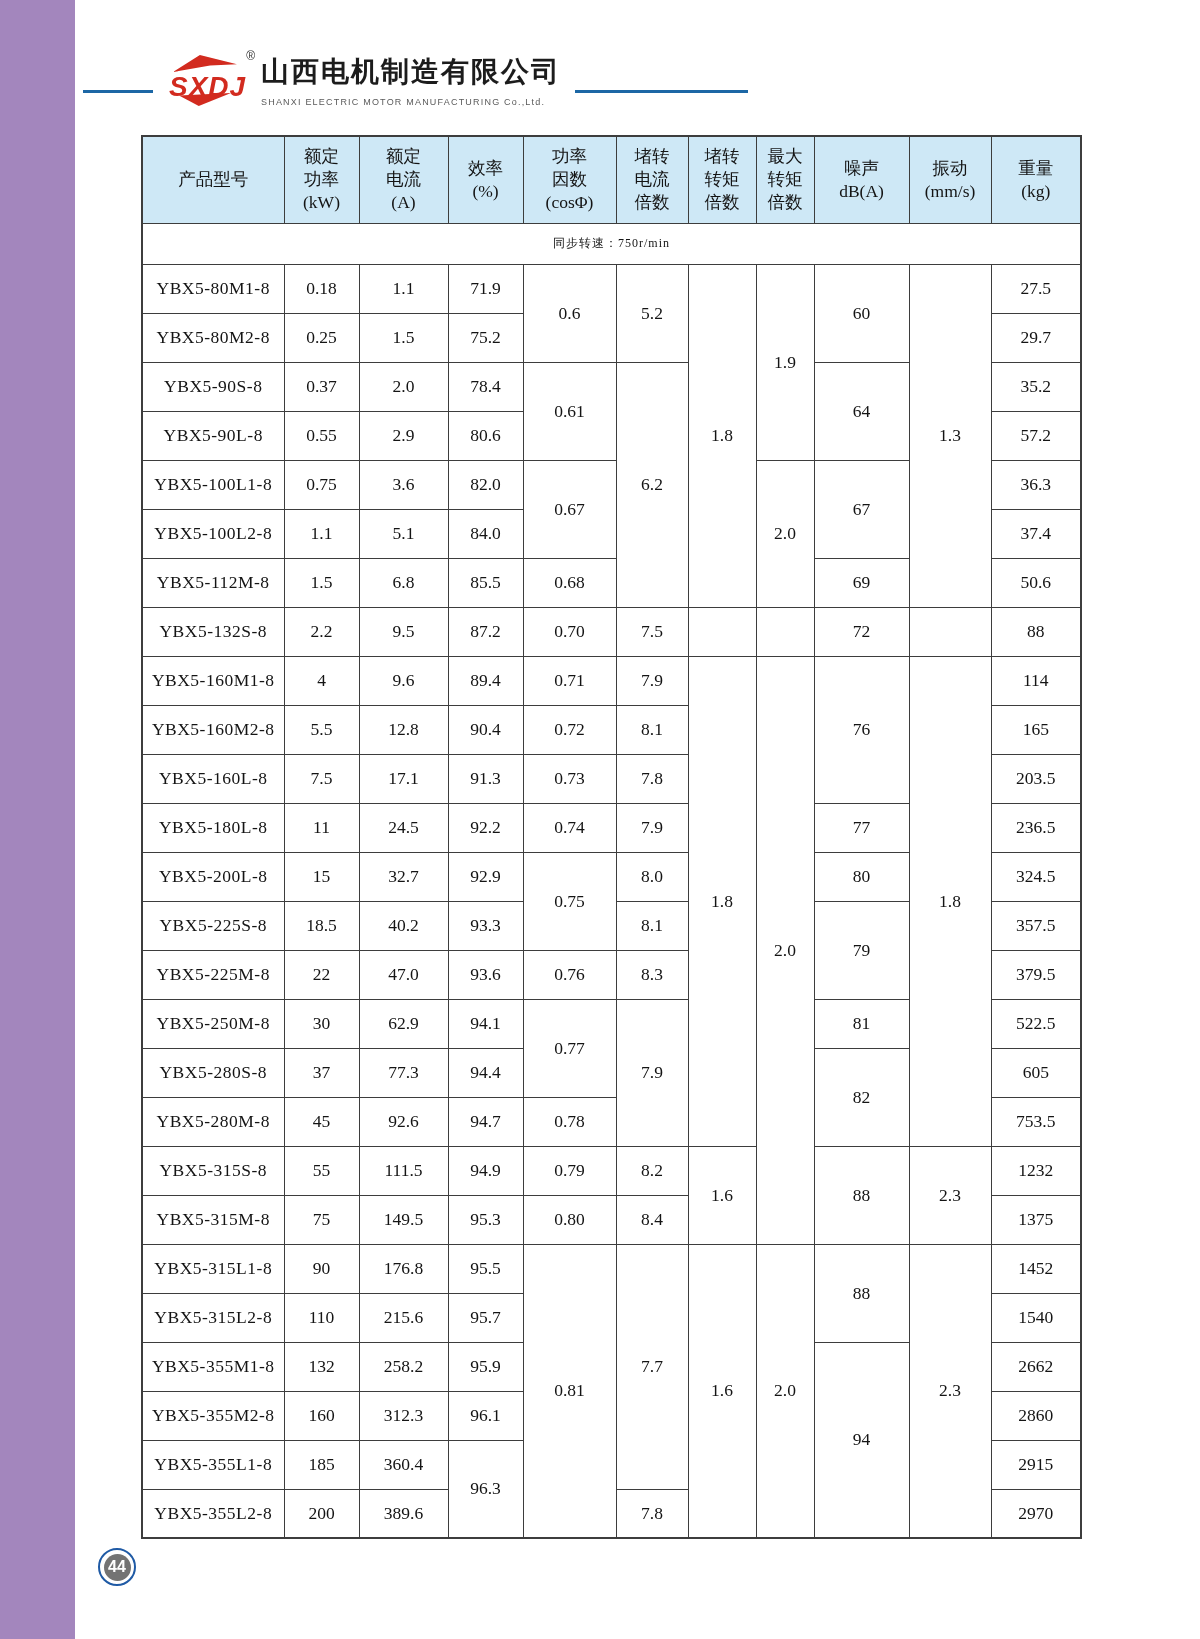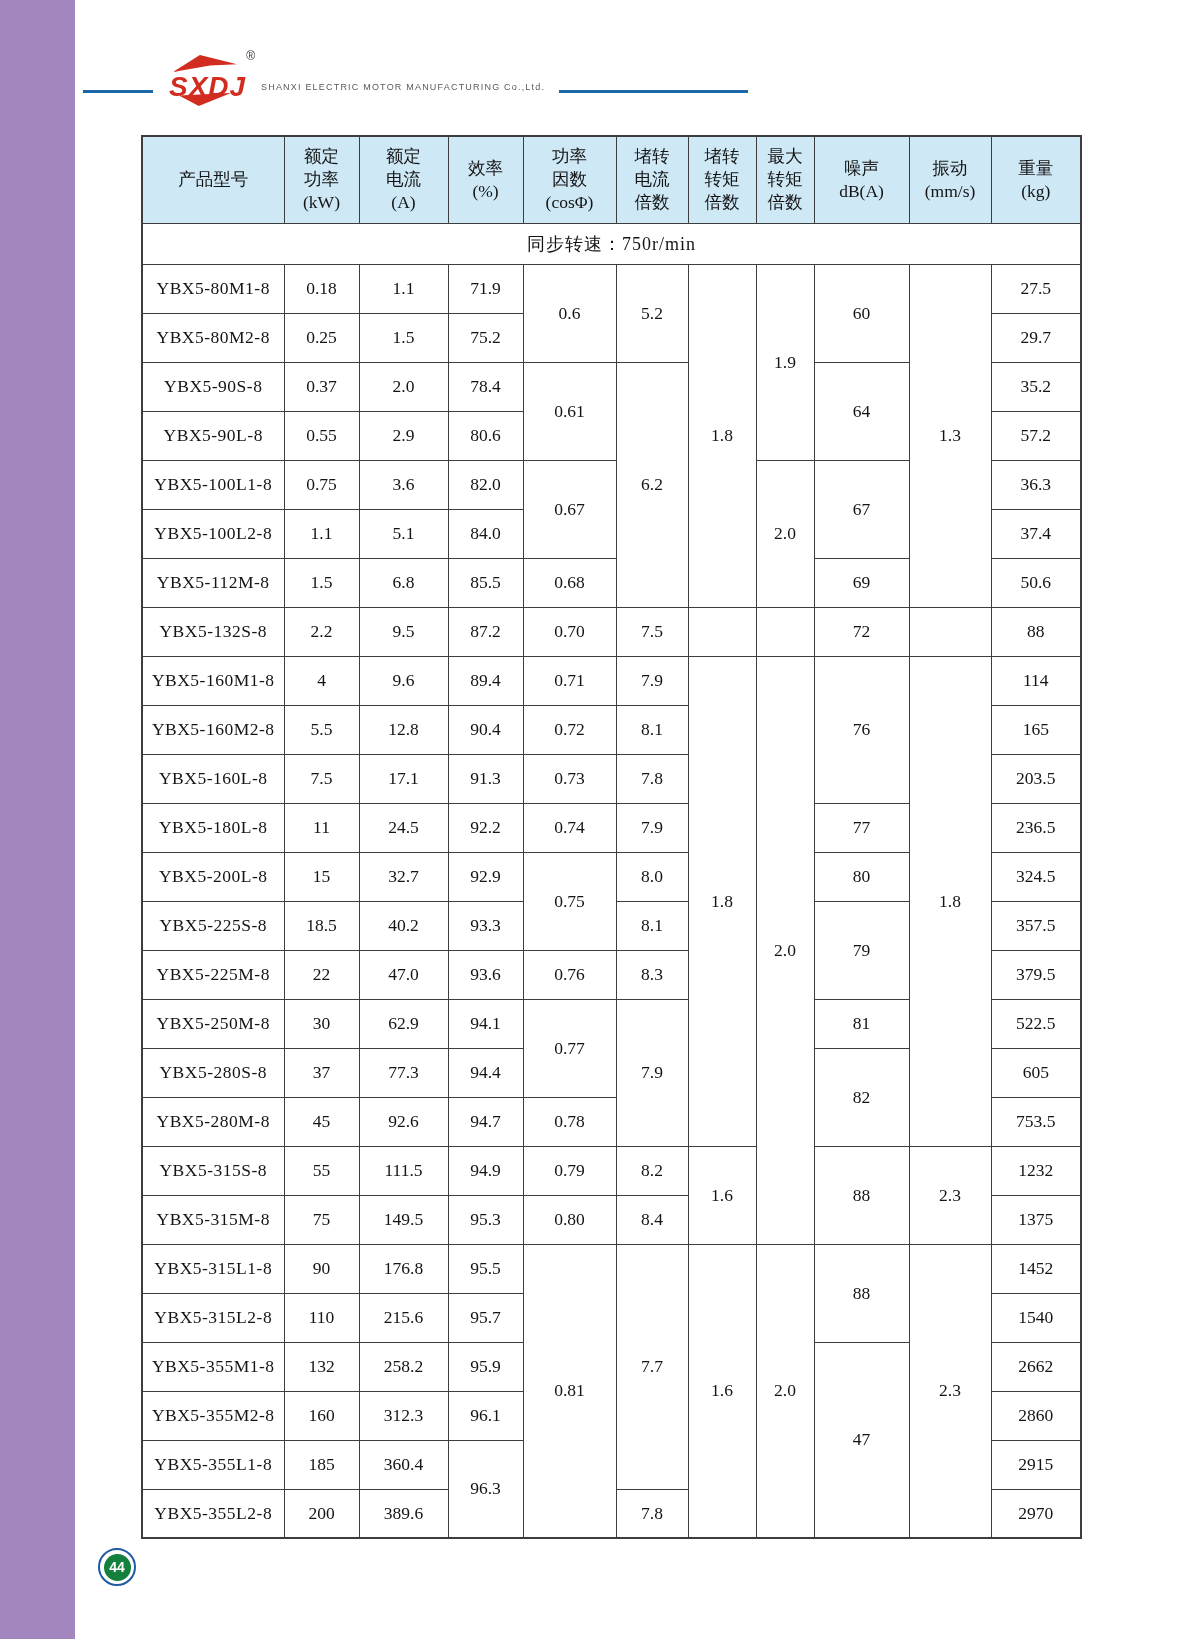"山西电机制造有限公司" div.company-cn { html: none -> <div>山西电机制造有限公司</div> }
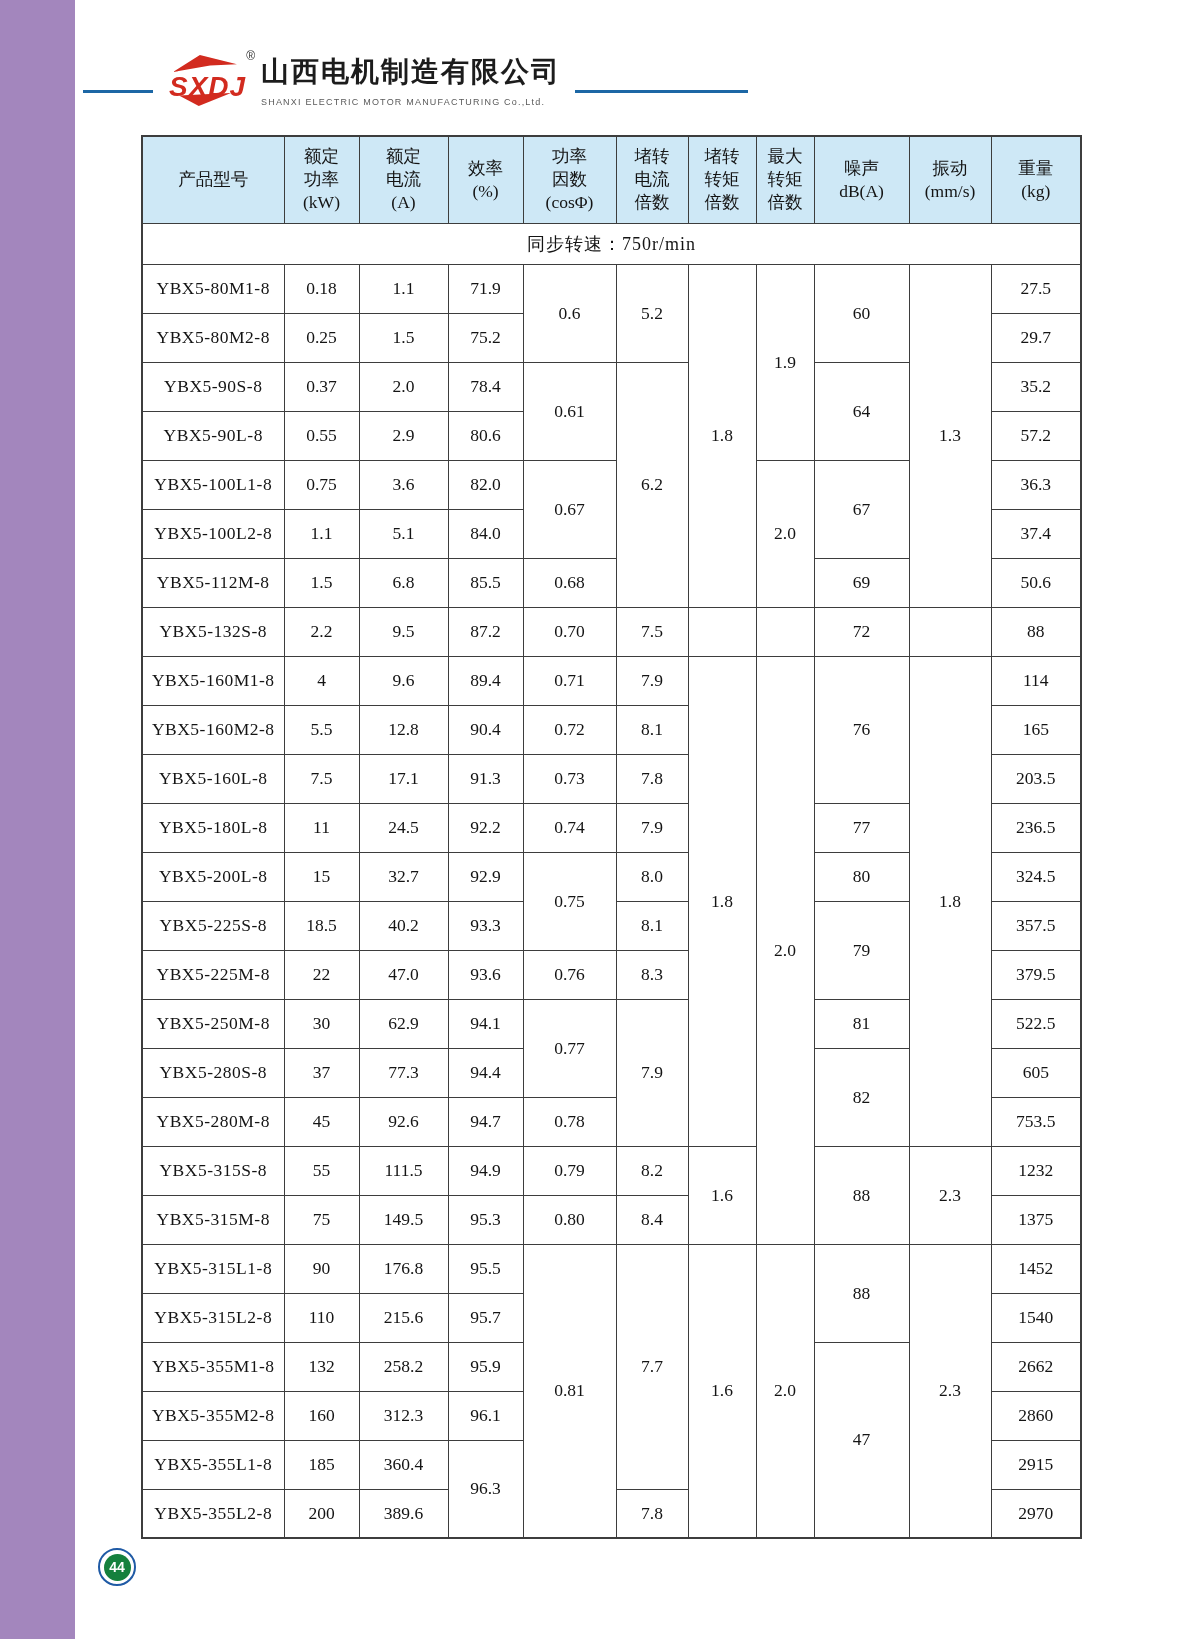"同步转速：750r/min" .subheader-row td { font-size: 18px -> 12px }
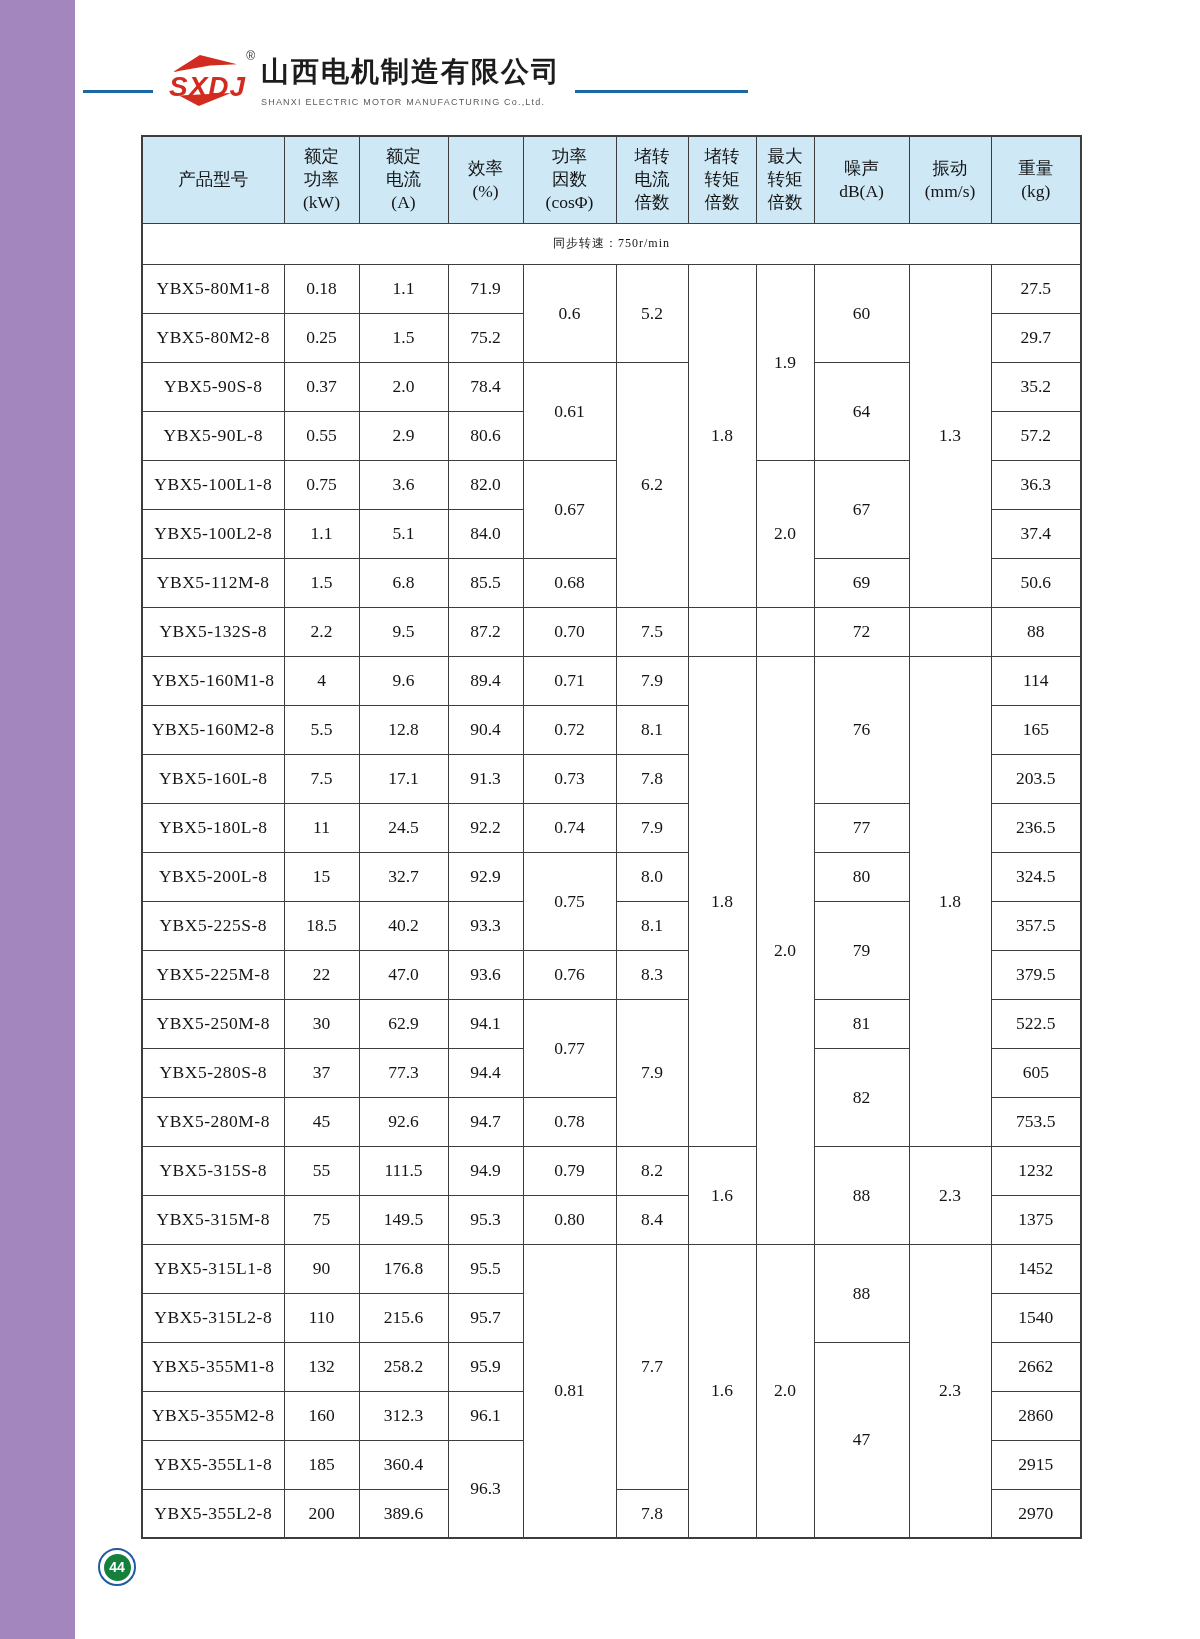"47" td { text: 47 -> 94 }
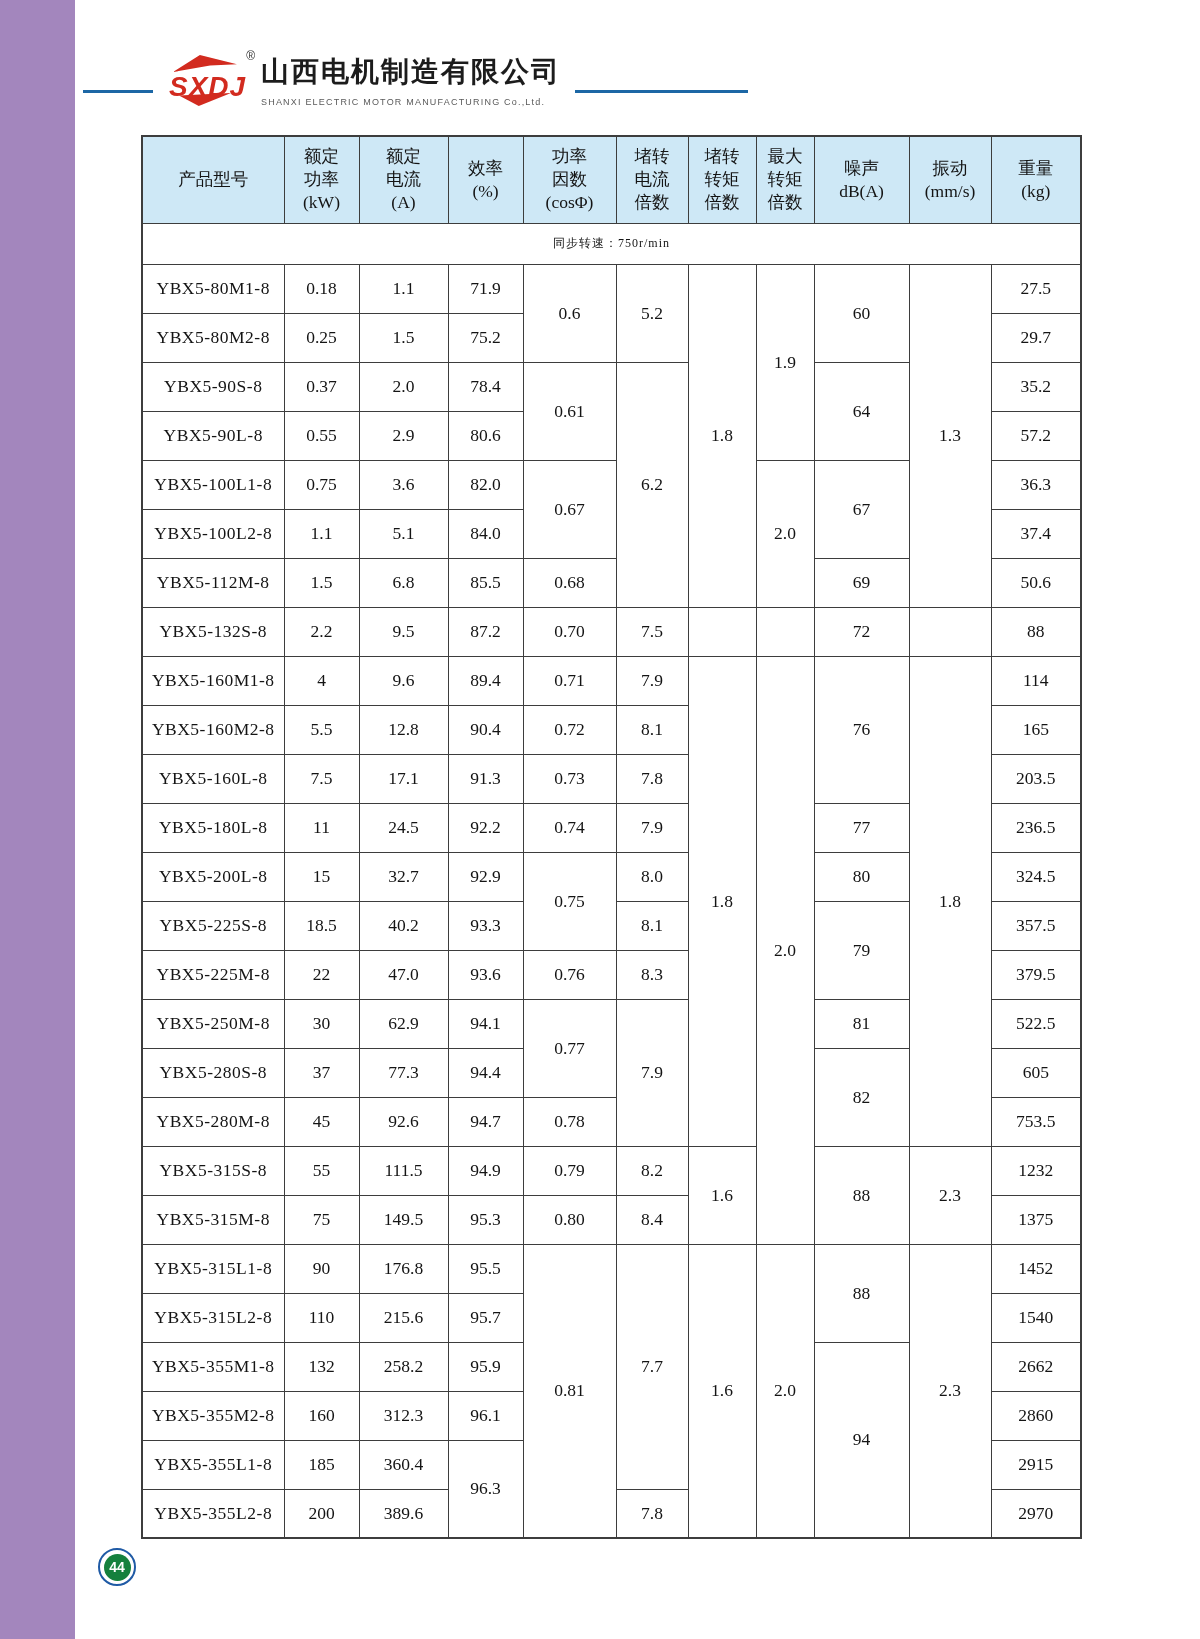"44" .page-badge-inner { background: #15803d -> #737373; font-size: 14px -> 16px }
